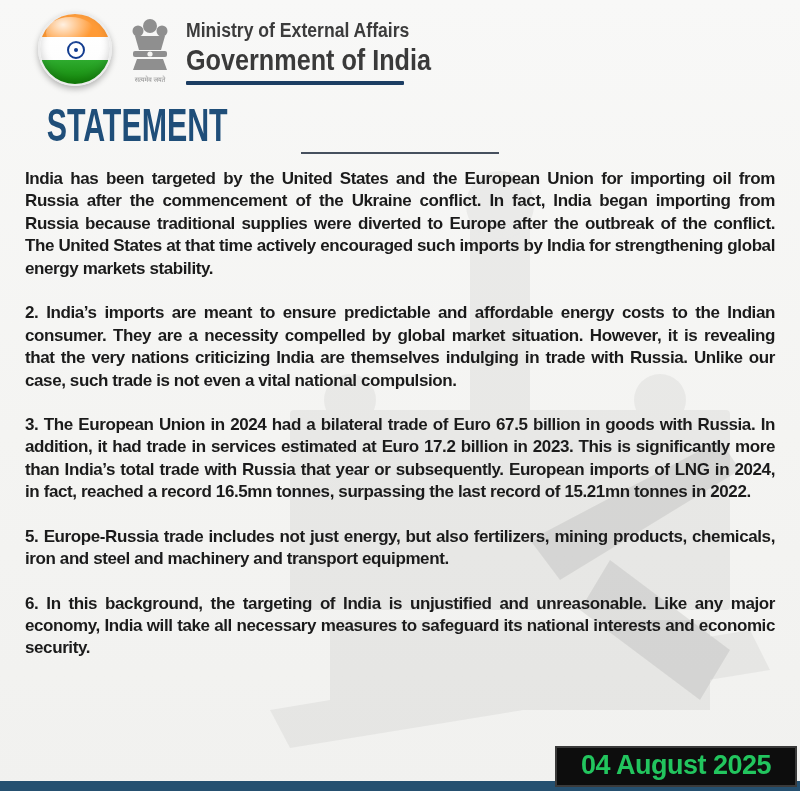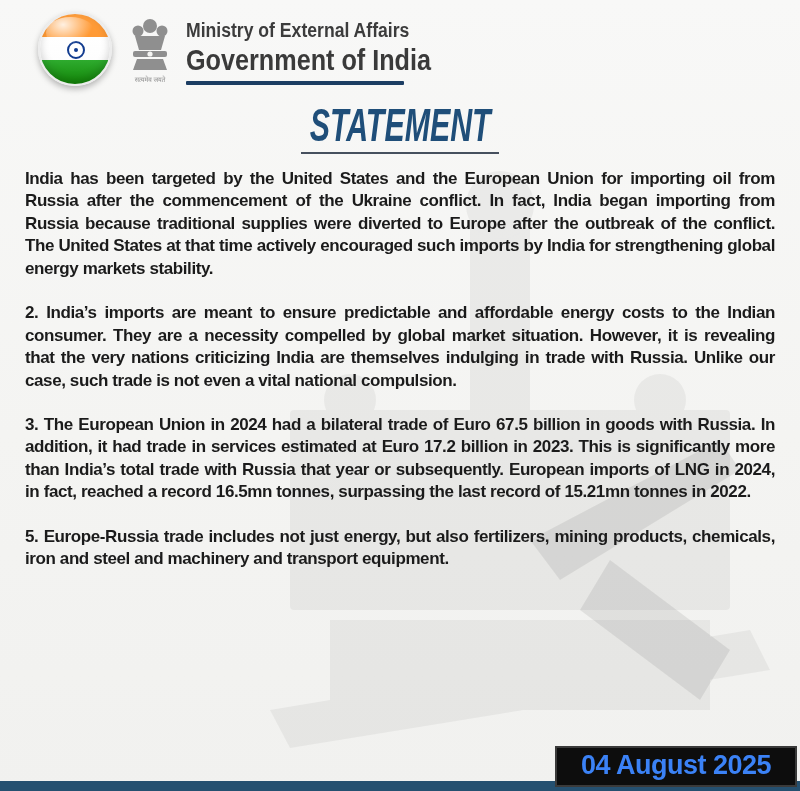"STATEMENT" .title-wrap { font-style: italic -> none; text-align: center -> left }
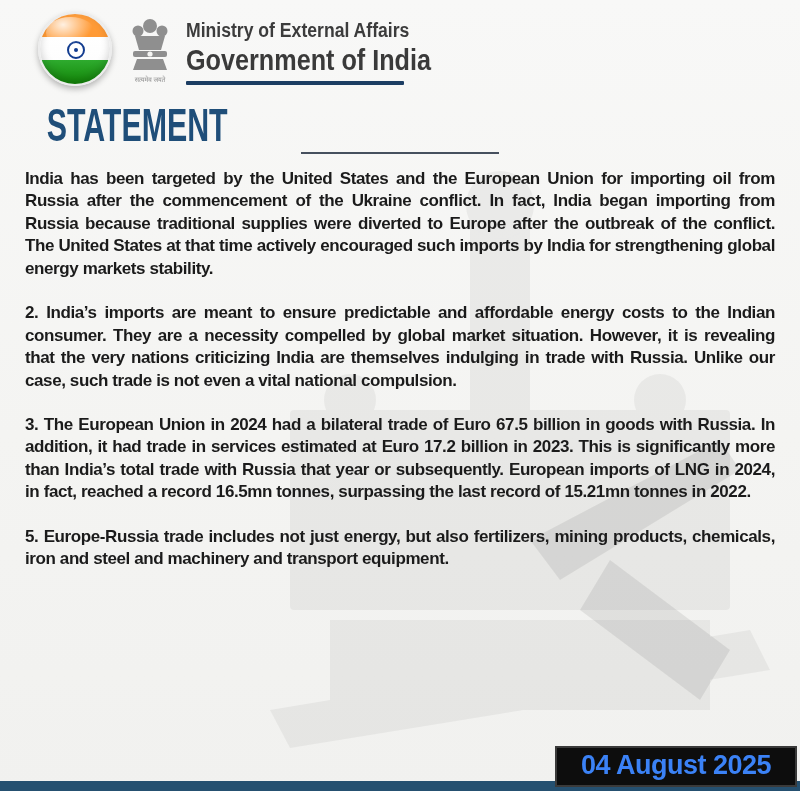"6. In this background, the" p { html: none -> <p>6. In this background, the targeting of India is unjustified and unreasonable. Like any major economy, India will take all necessary measures to safeguard its national interests and economic security.</p> }
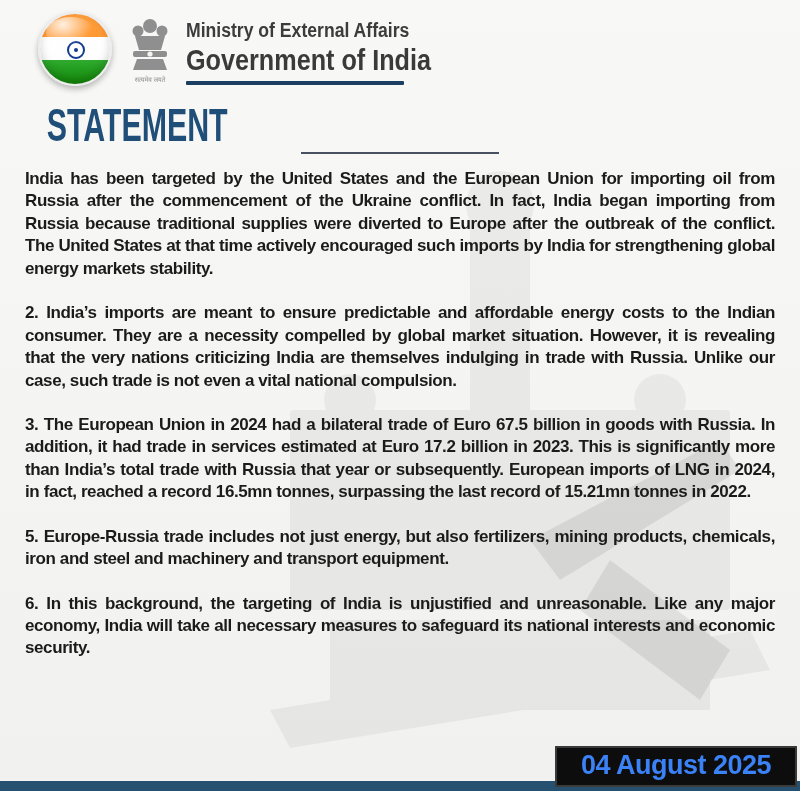"04 August 2025" .date-box { color: #3b82f6 -> #22c55e }
